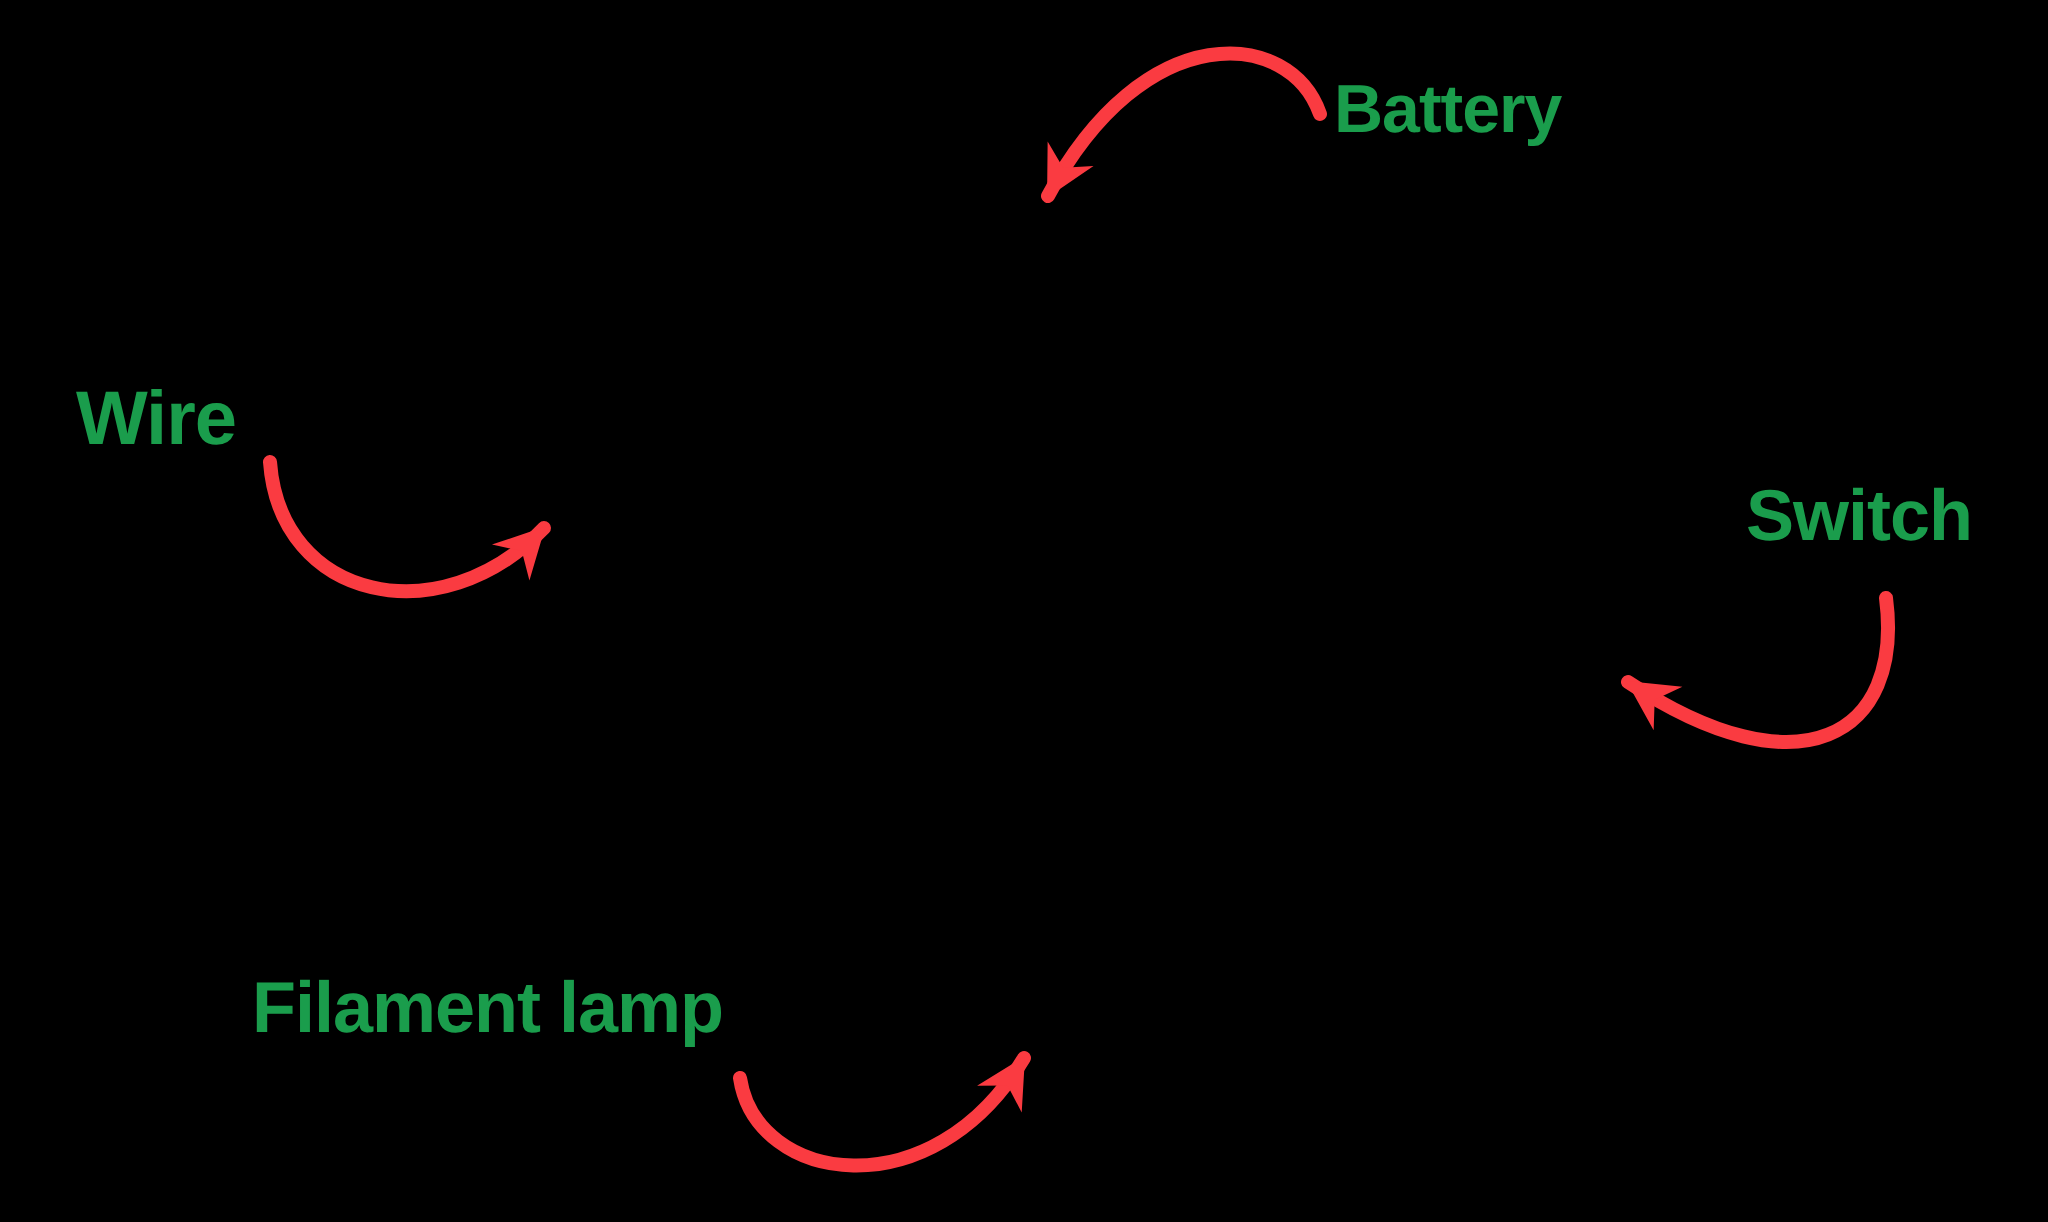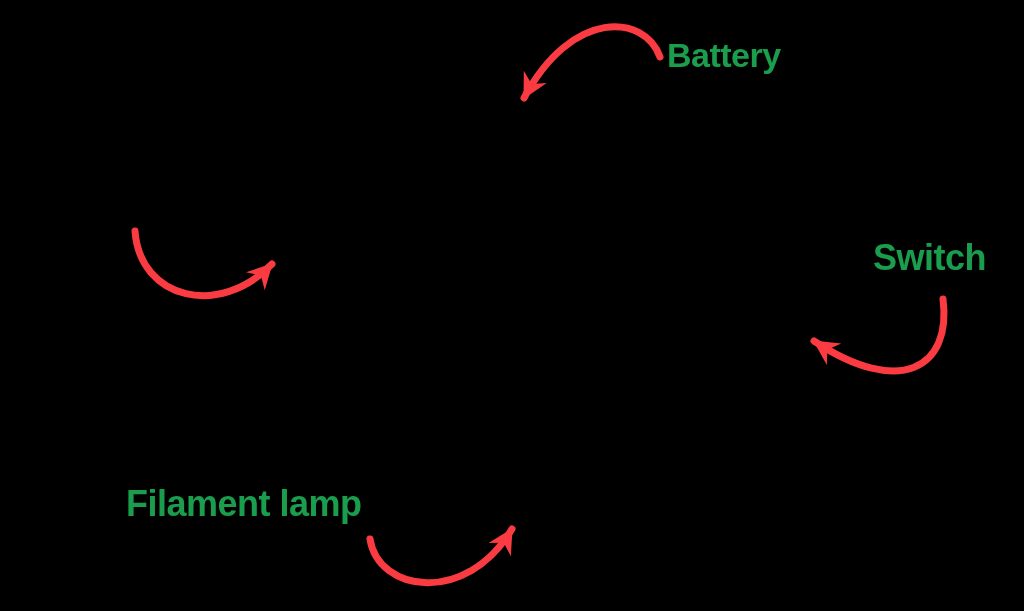"Wire" div.diagram-label { html: none -> <div>Wire</div> }
